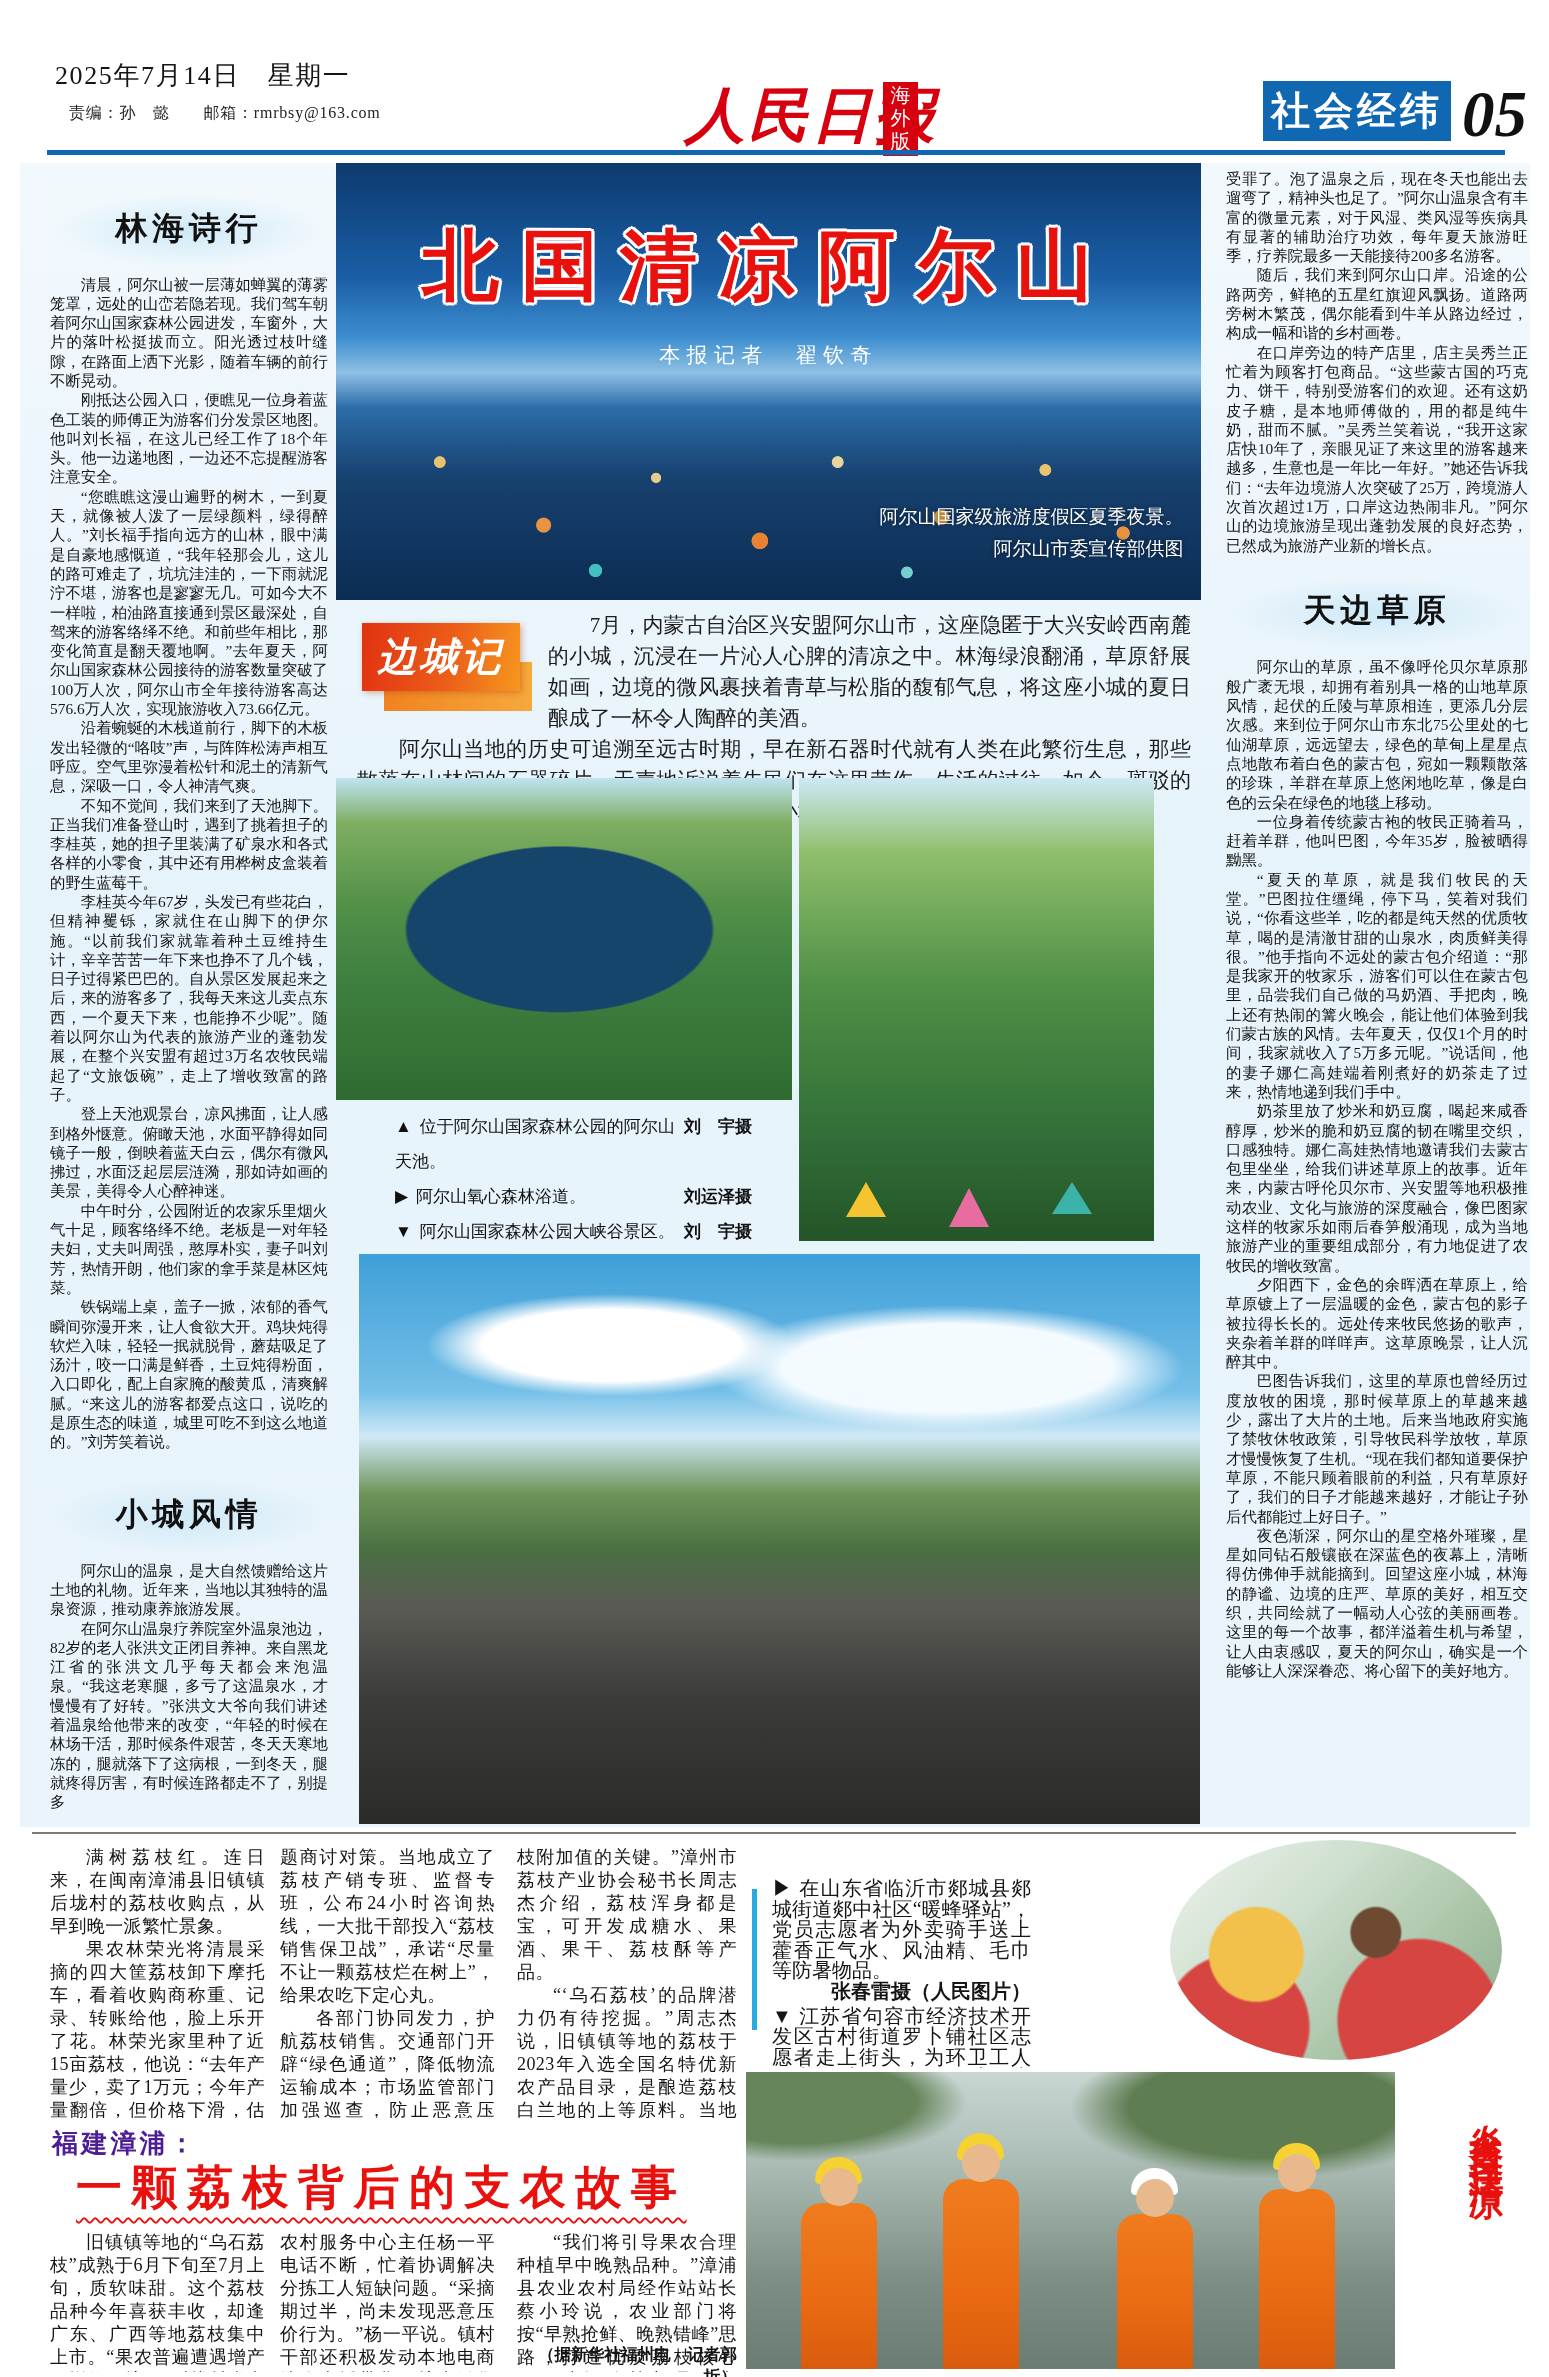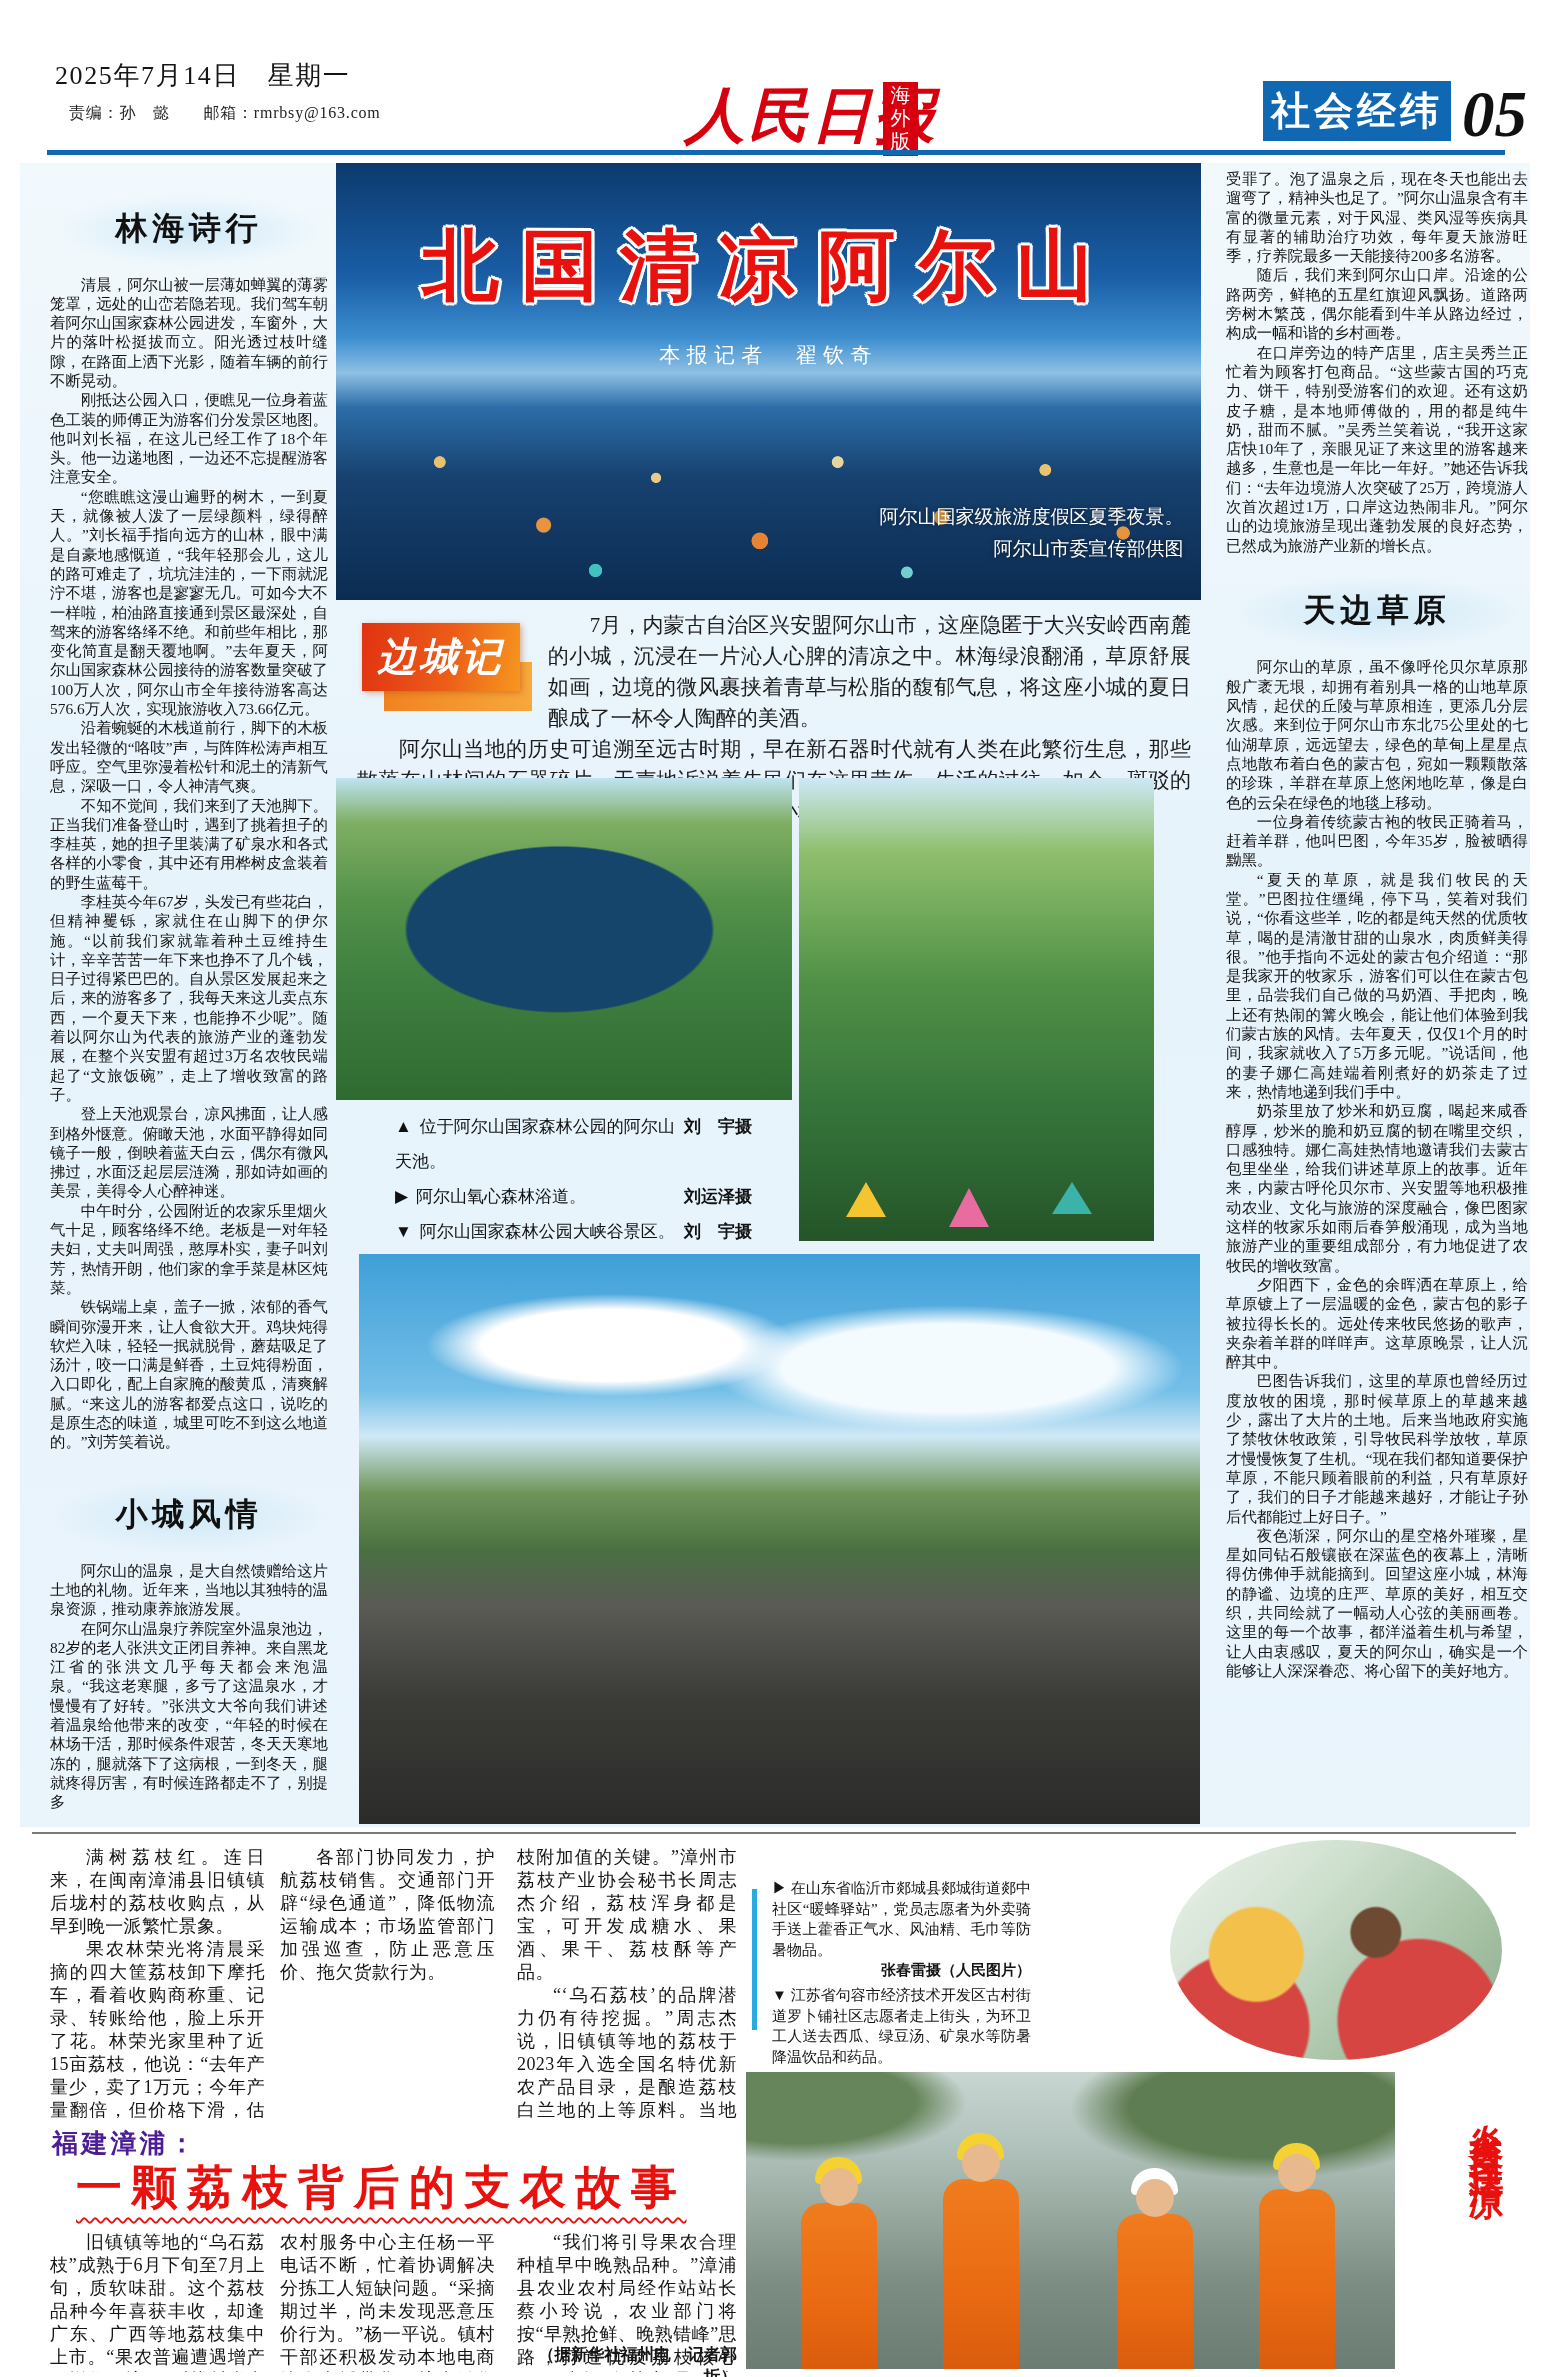"题商讨对策。当地成立了荔枝产销专班、监督专班，公布24小时咨询热线，一大批干部投" p.noind { html: none -> <p>题商讨对策。当地成立了荔枝产销专班、监督专班，公布24小时咨询热线，一大批干部投入“荔枝销售保卫战”，承诺“尽量不让一颗荔枝烂在树上”，给果农吃下定心丸。</p> }
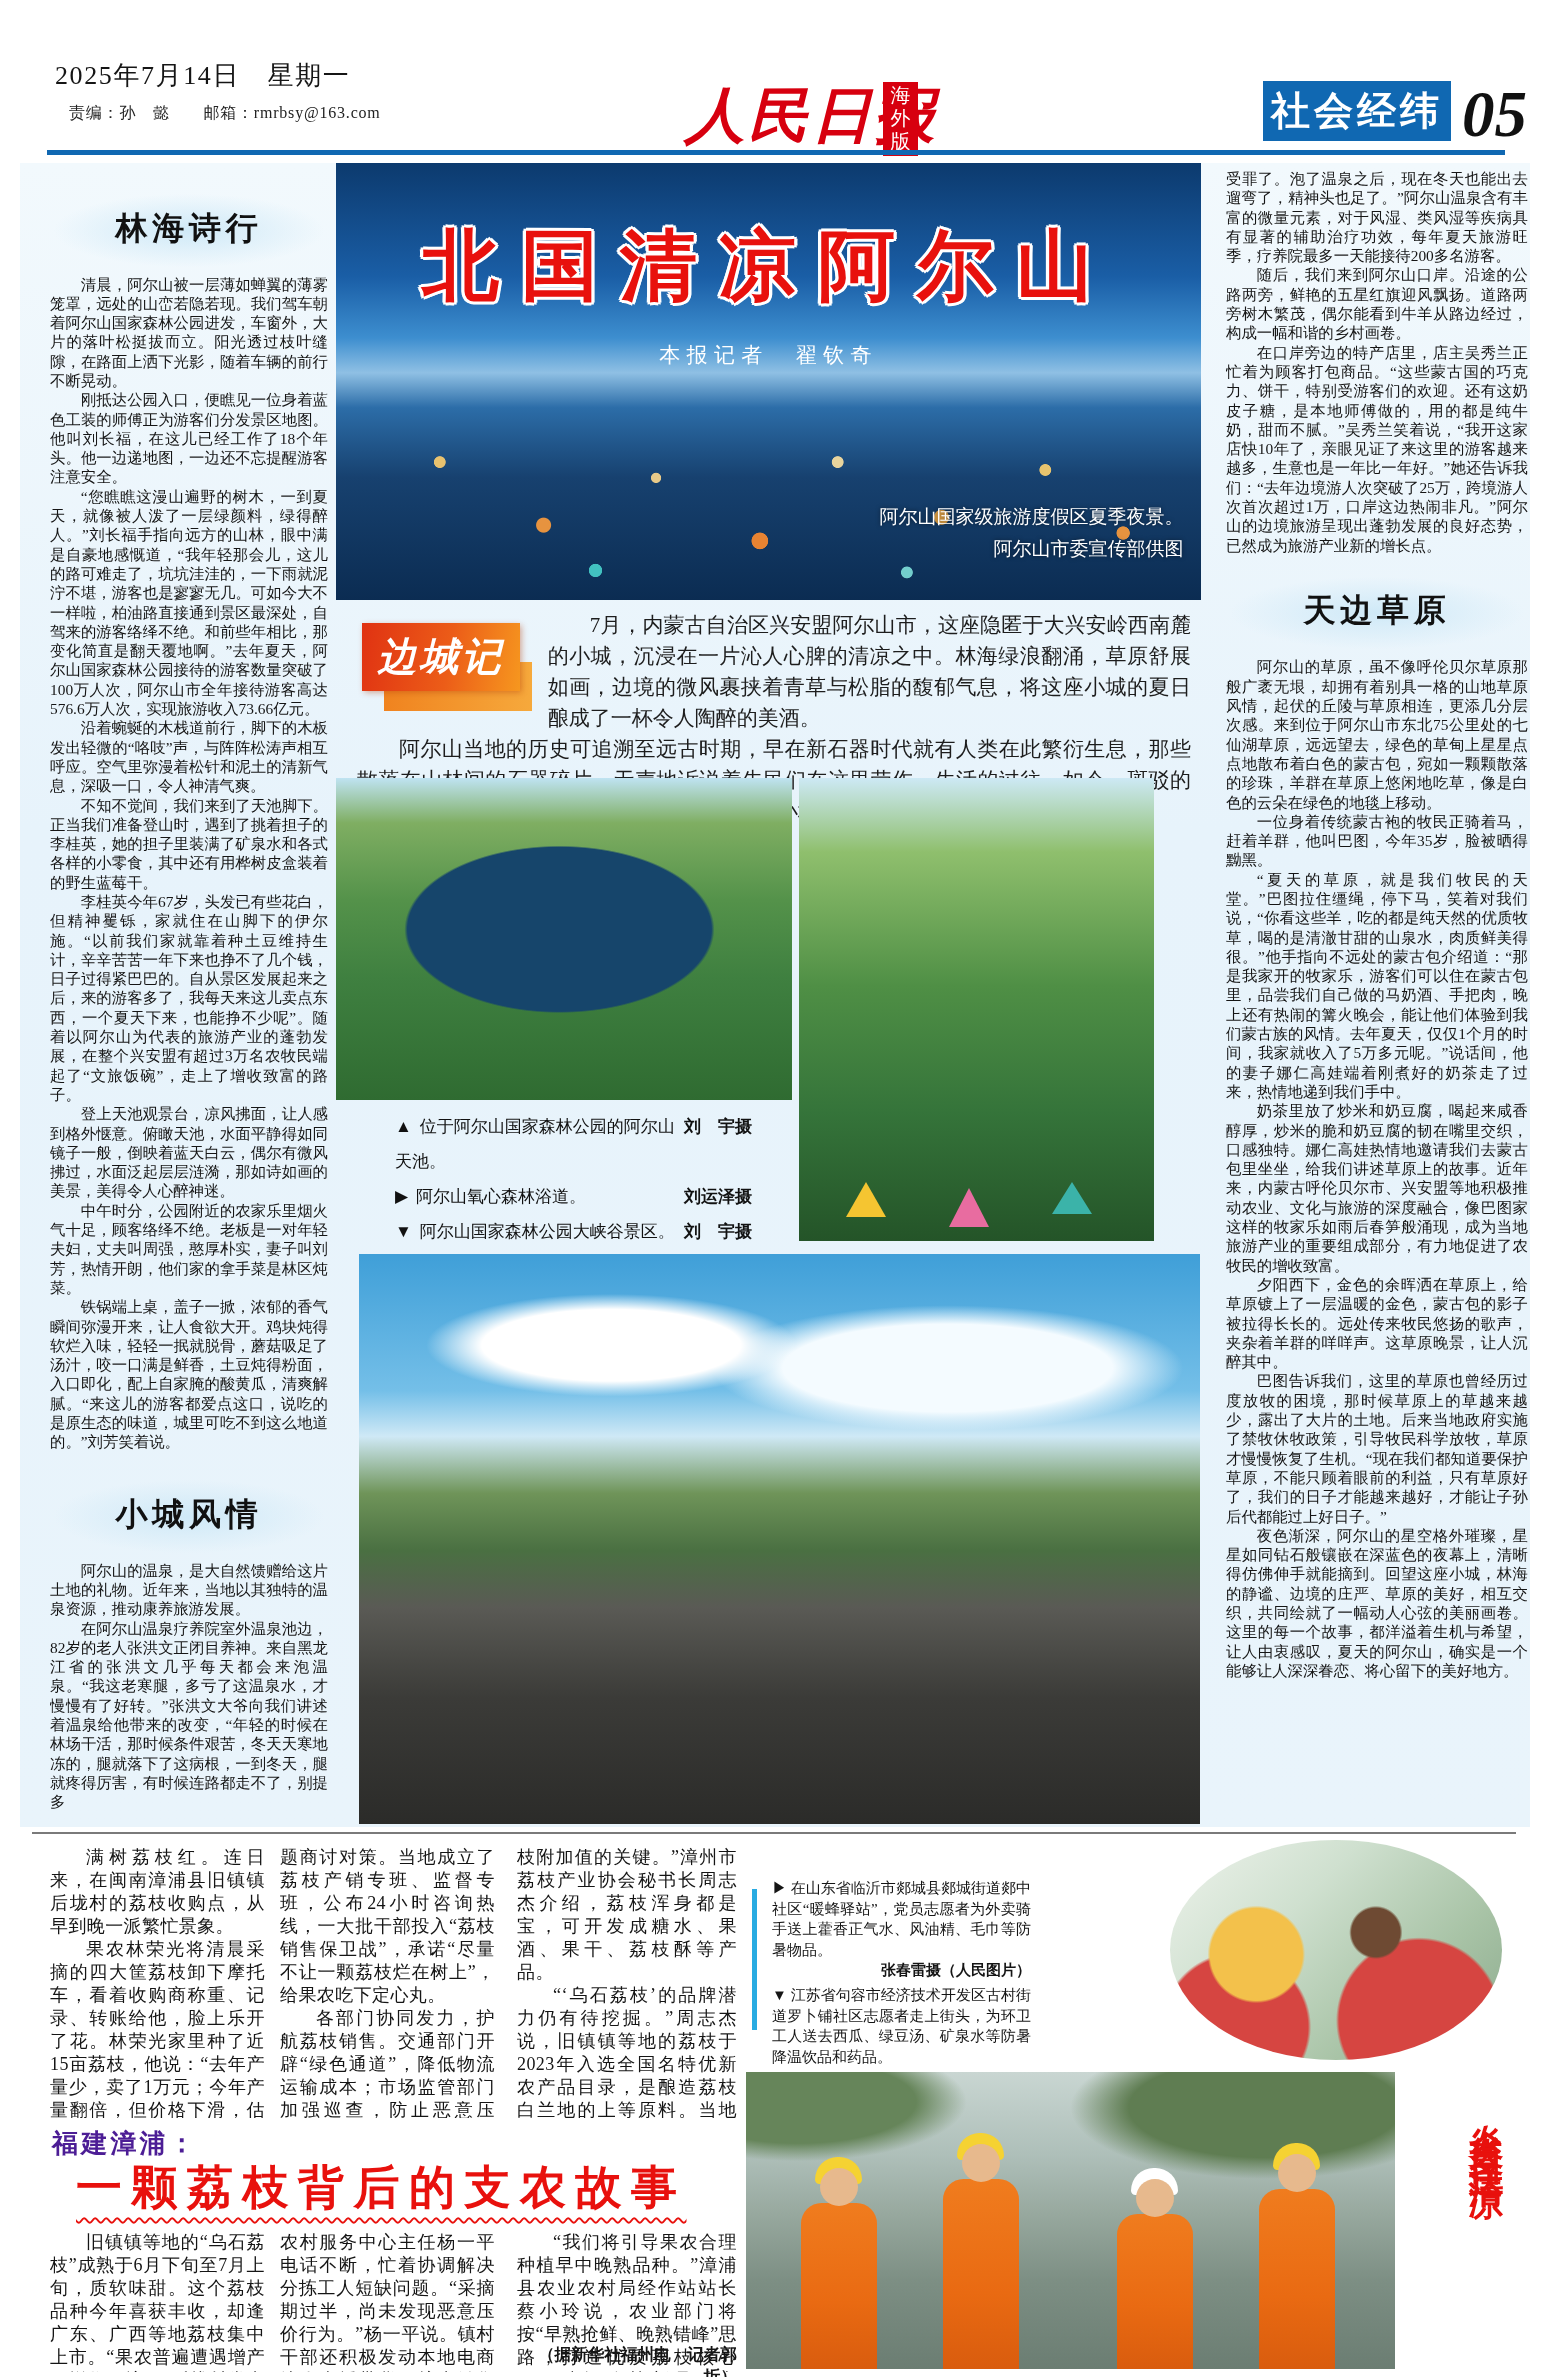"▶ 在山东省临沂市郯城县郯城街道郯中社区“暖蜂驿站”，党员志愿者为外卖骑手送上藿香正气水、风油精、毛巾等防暑物品。" .bp-caps p { font-size: 15px -> 20px }
